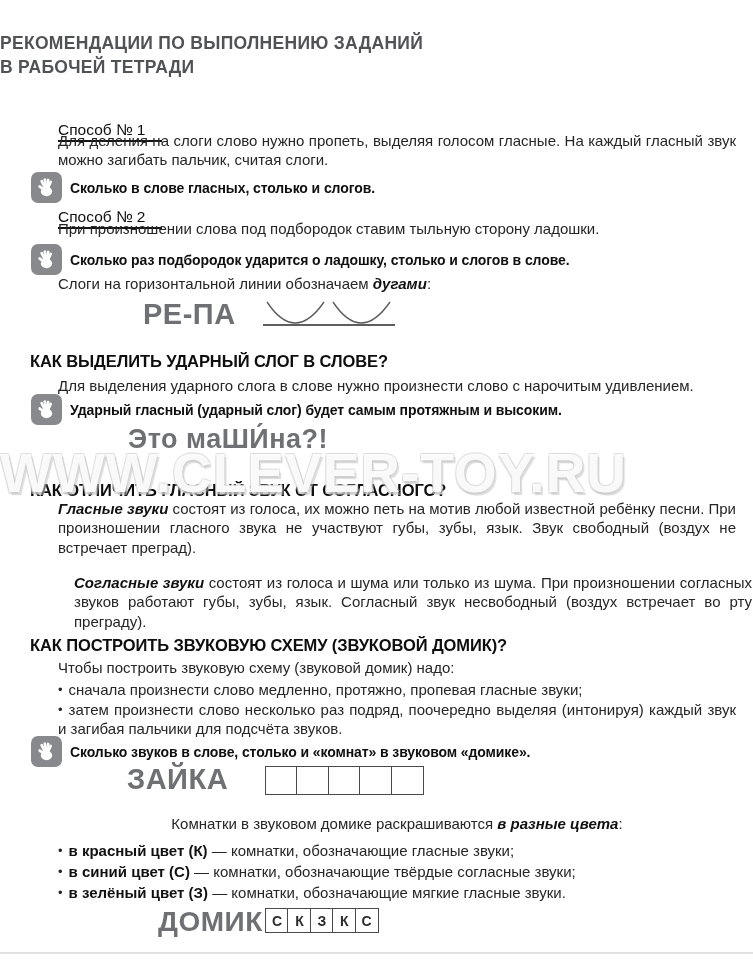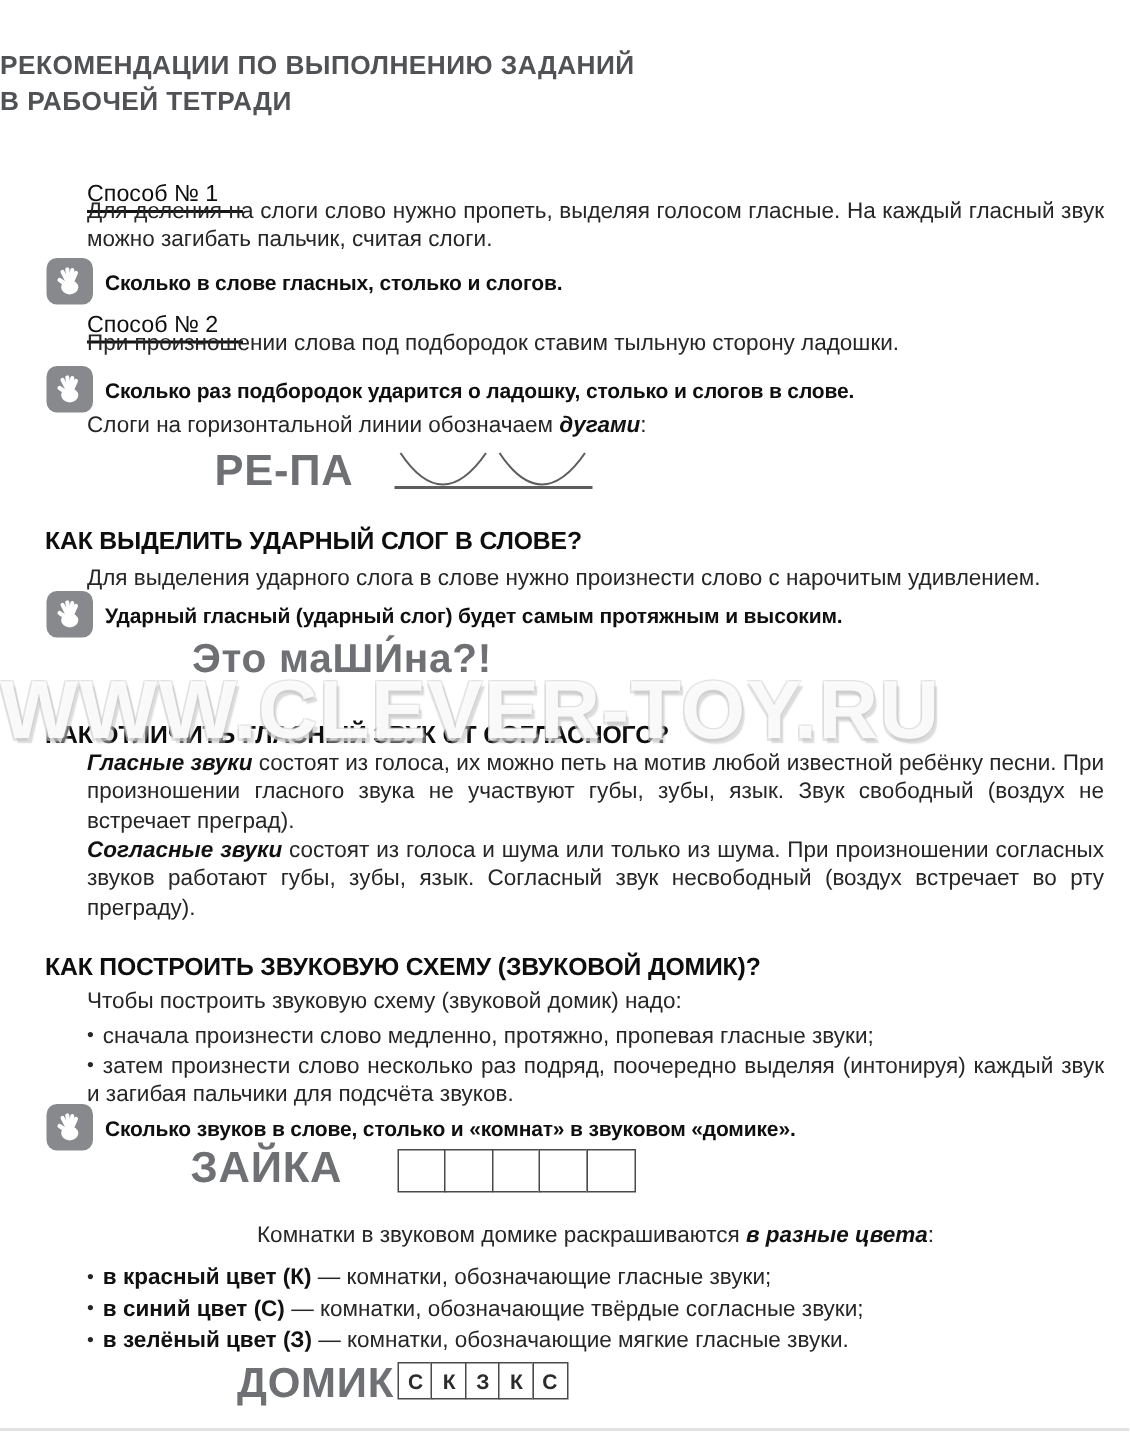"Согласные звуки состоят из голоса" p.abs { margin: 0 -> 16px }
